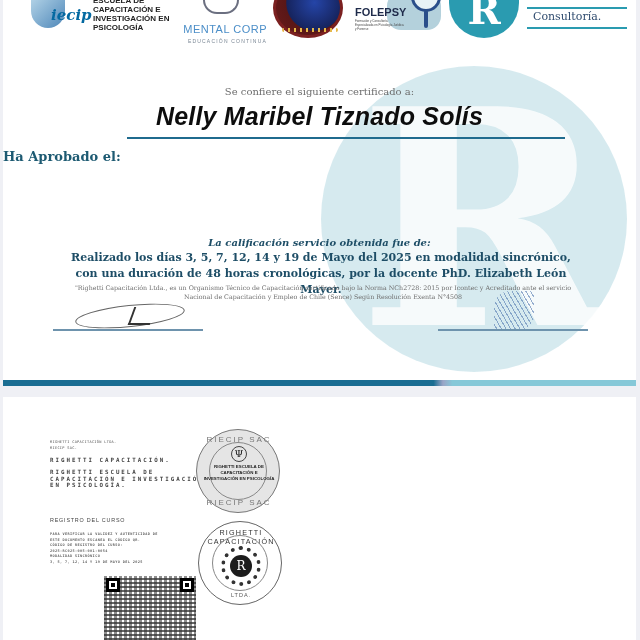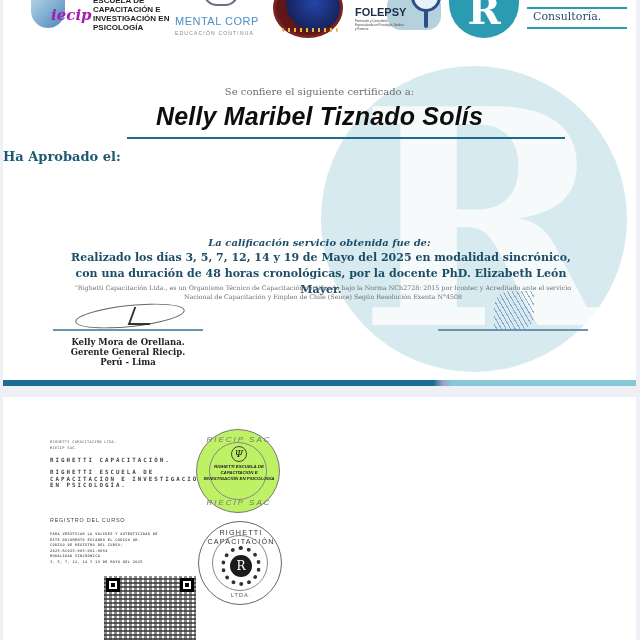"iecip" .riecip-word { color: #a21caf -> #0369a1 }
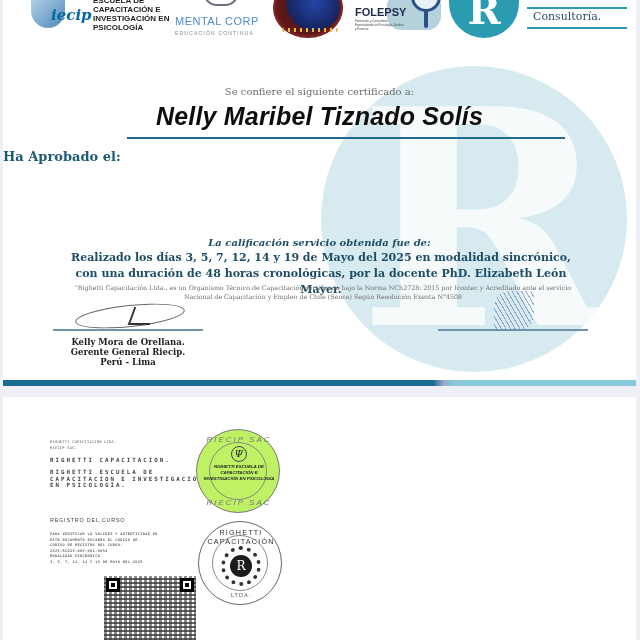"MENTAL CORP" .logo-mental { text-align: left -> right; top: 4px -> 12px }
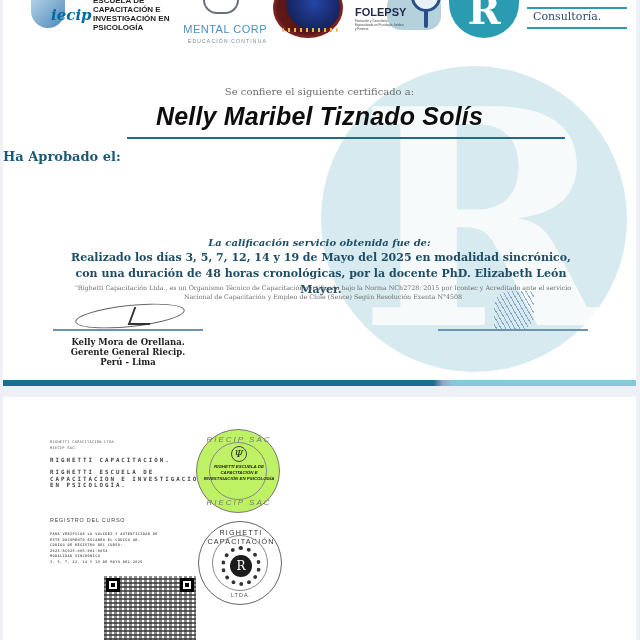"Kelly Mora de Orellana." div.sig-text { html: <div> <div>Kelly Mora de Orellana.</div> <div>Gerente General Riecip.</div> <div>Perú - Lima</div> </div> -> none }
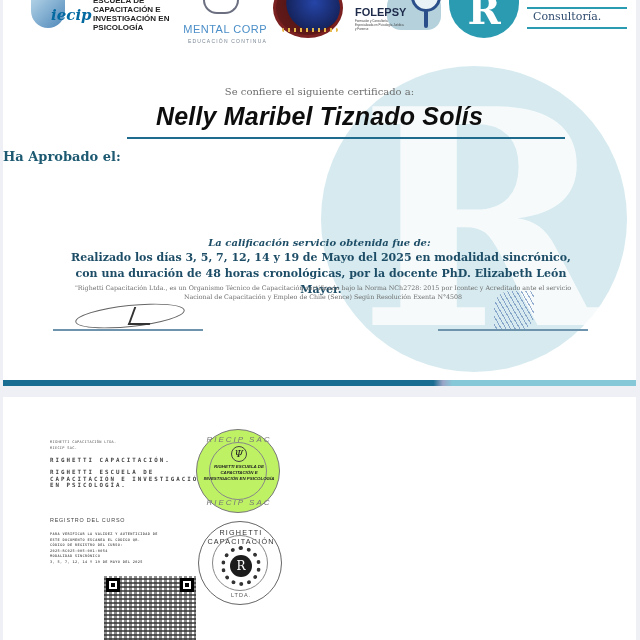"RIECIP SAC" .stamp1 { background: #bef264 -> #e5e5e5; font-style: italic -> none }
